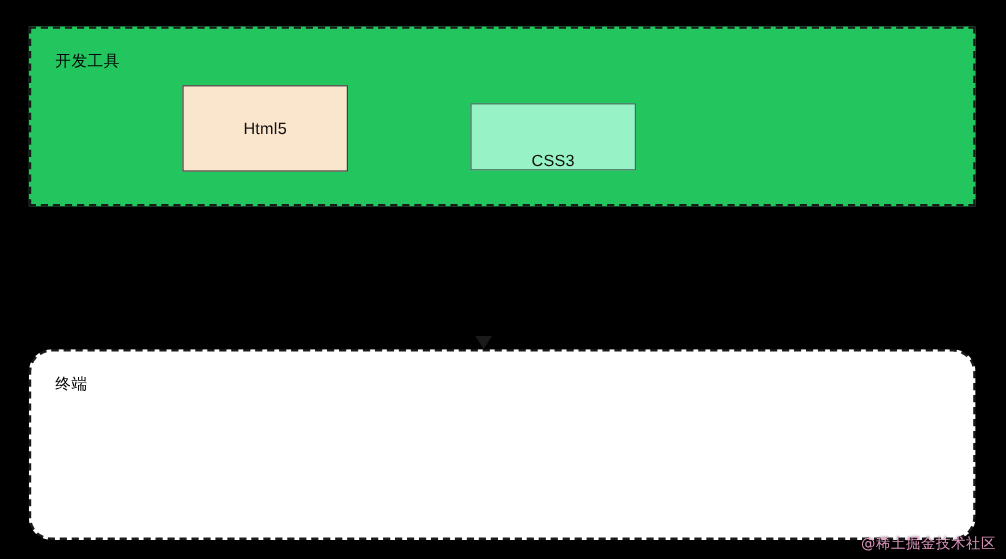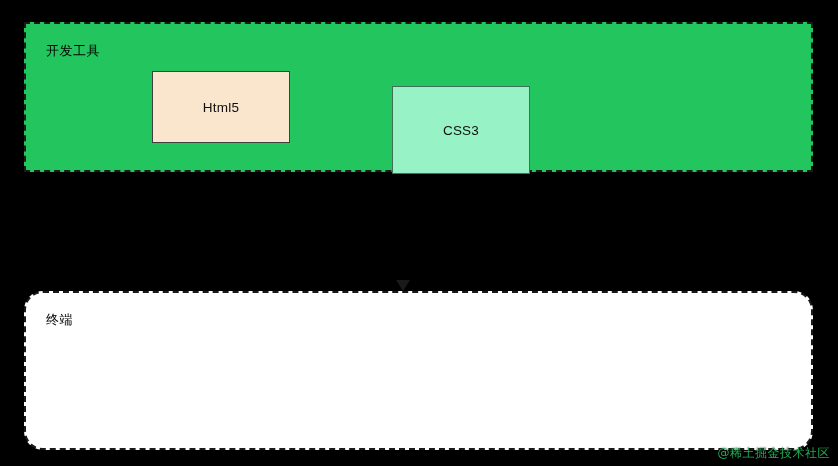"CSS3" #node-css3 { align-items: none -> flex-end; height: 88px -> 56px }
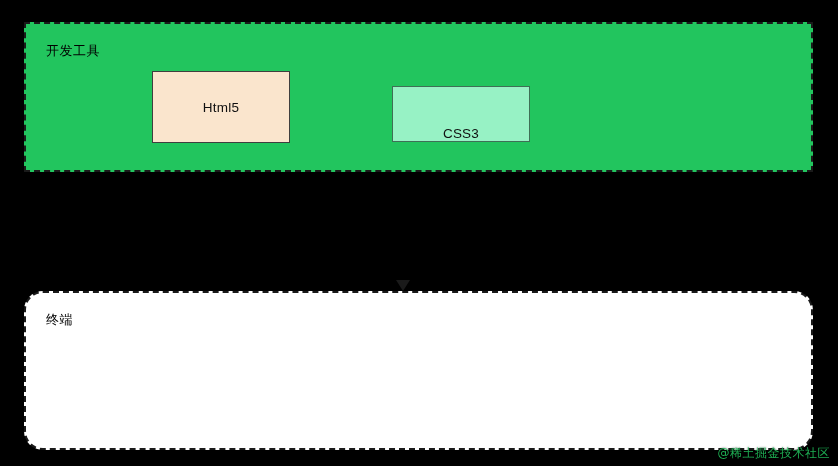"@稀土掘金技术社区" #watermark { color: #22c55e -> #f9a8d4 }
